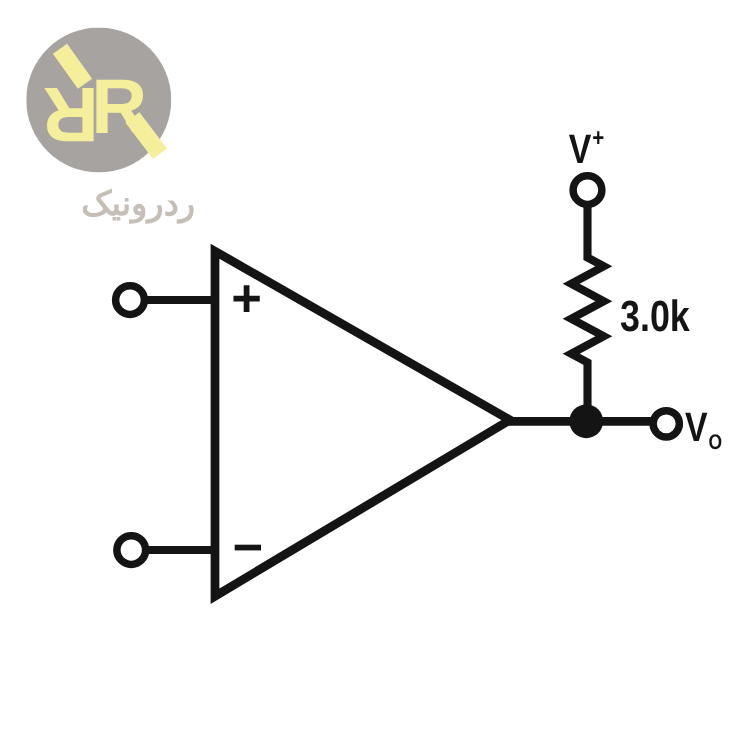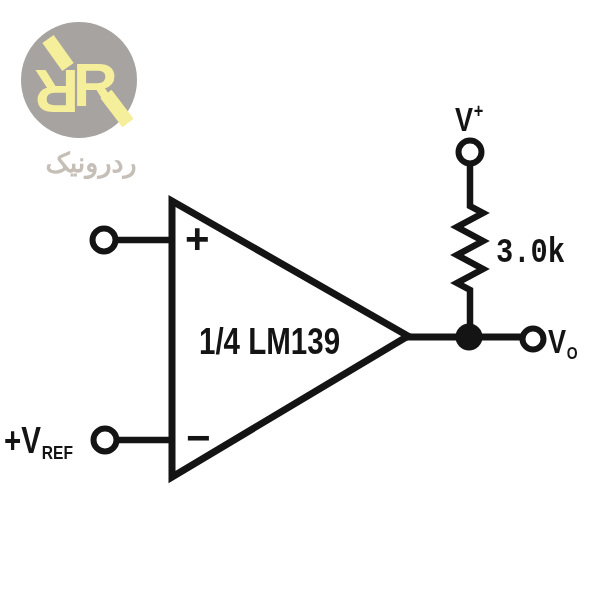"ردرونیک" .brand-name { text-align: center -> right }
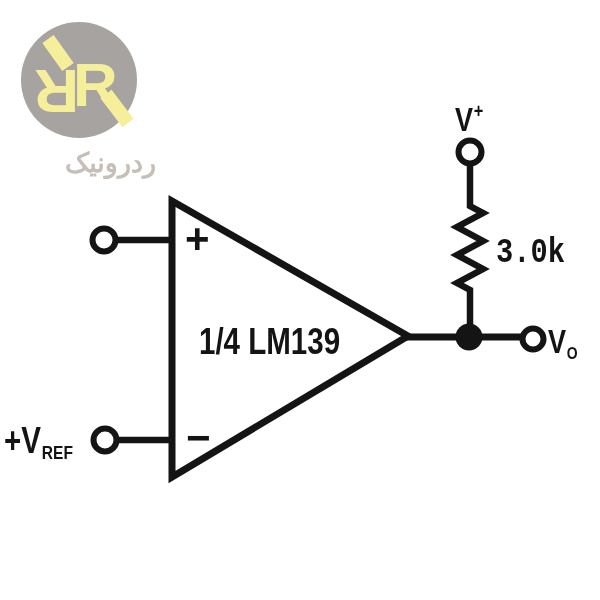"3.0k" div.lbl { font-family: Liberation Mono, monospace -> none }
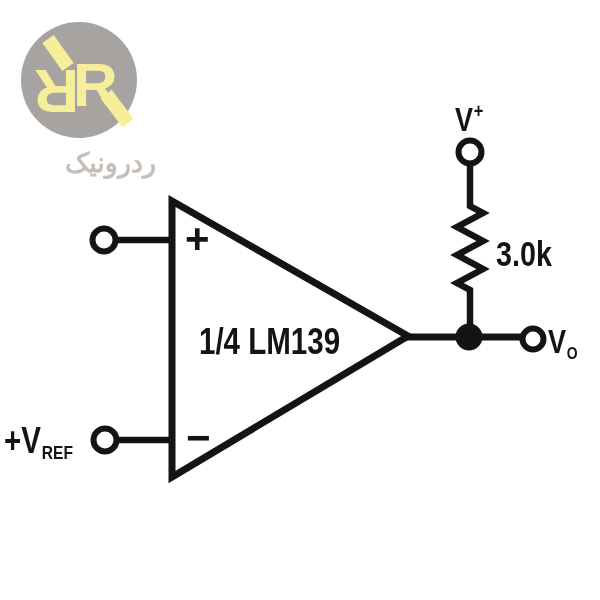"1/4 LM139" div.lbl { html: <div> <span><span>1/4 LM139</span></span> </div> -> none }
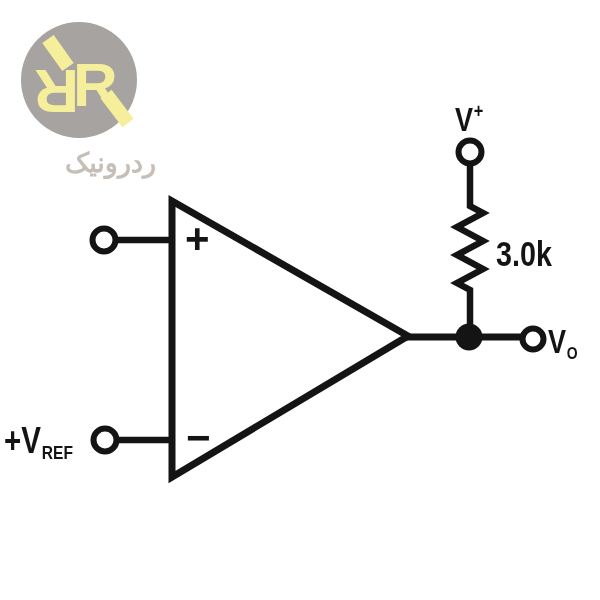"+VREF" div.lbl { html: <div> <span><span>+V</span><span>REF</span></span> </div> -> none }
